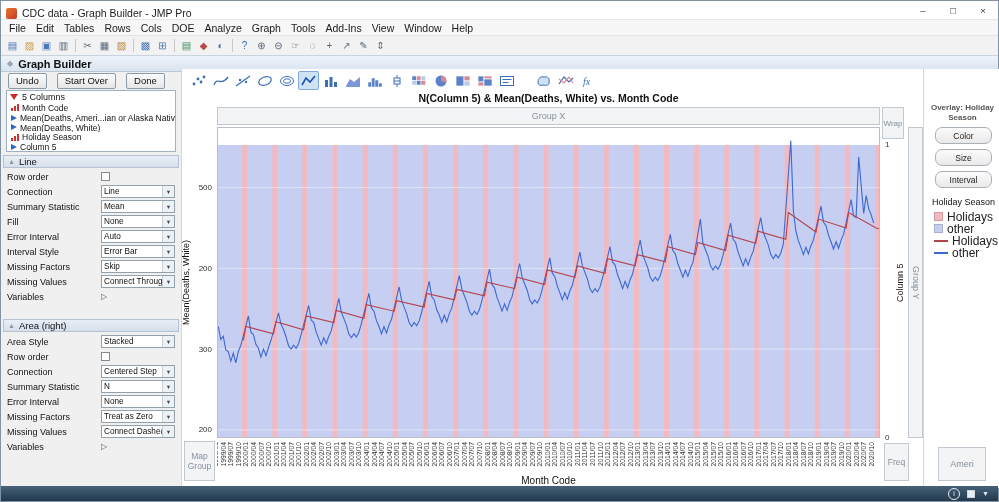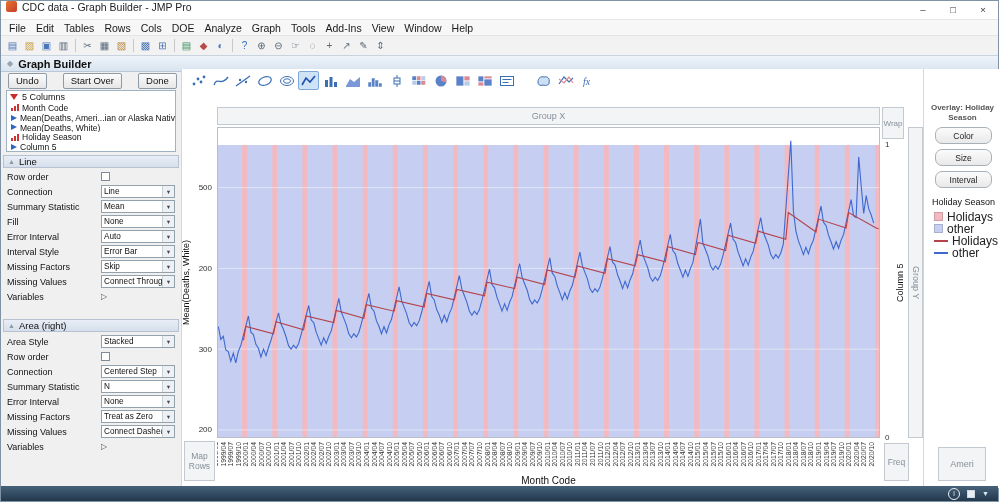"CDC data - Graph Builder" .titlebar { align-items: flex-start -> flex-end }
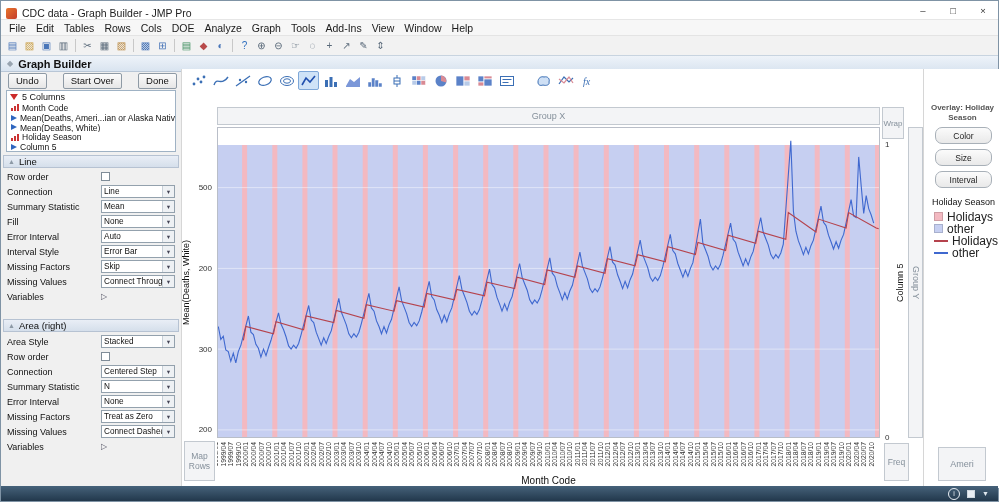"Undo" .btn-row { gap: 16px -> 10px }
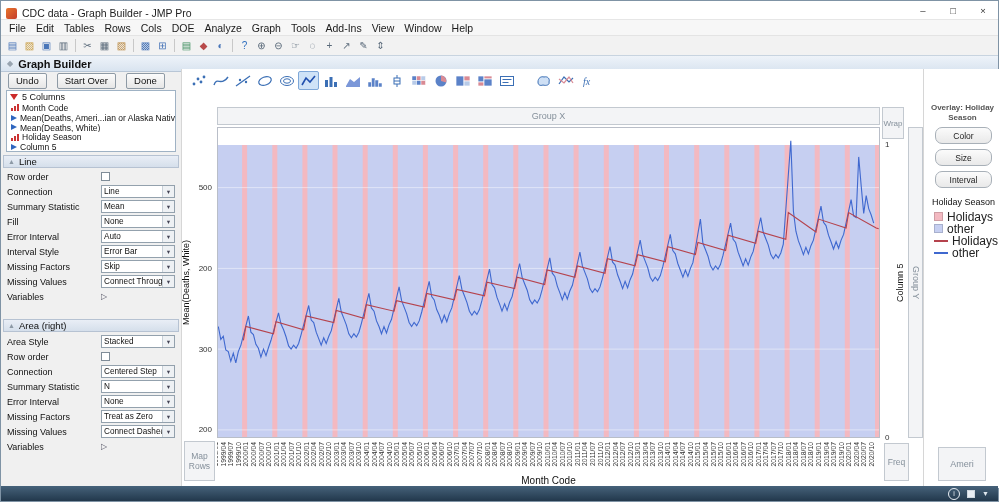"N(Column 5) & Mean(Deaths, White)" div.graph-title { html: none -> <div>N(Column 5) &amp; Mean(Deaths, White) vs. Month Code</div> }
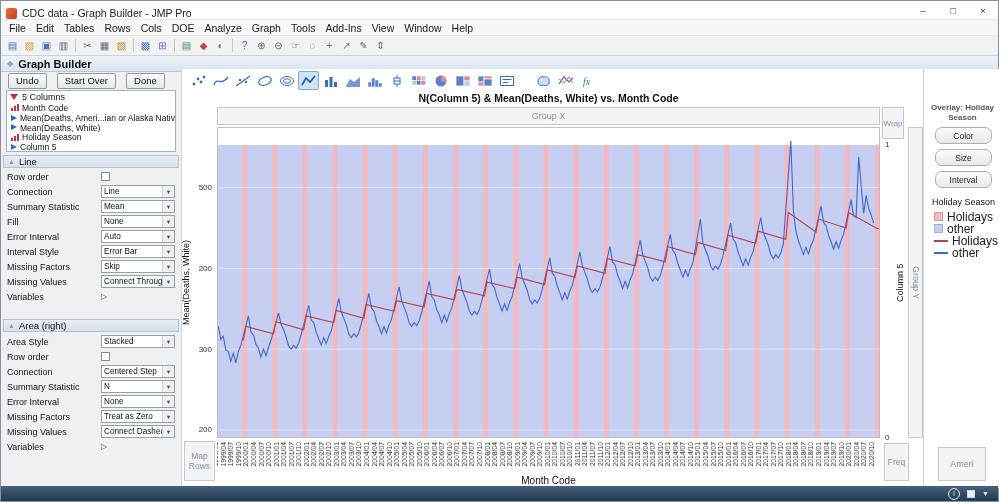"Map Rows" span { text: Rows -> Group }
